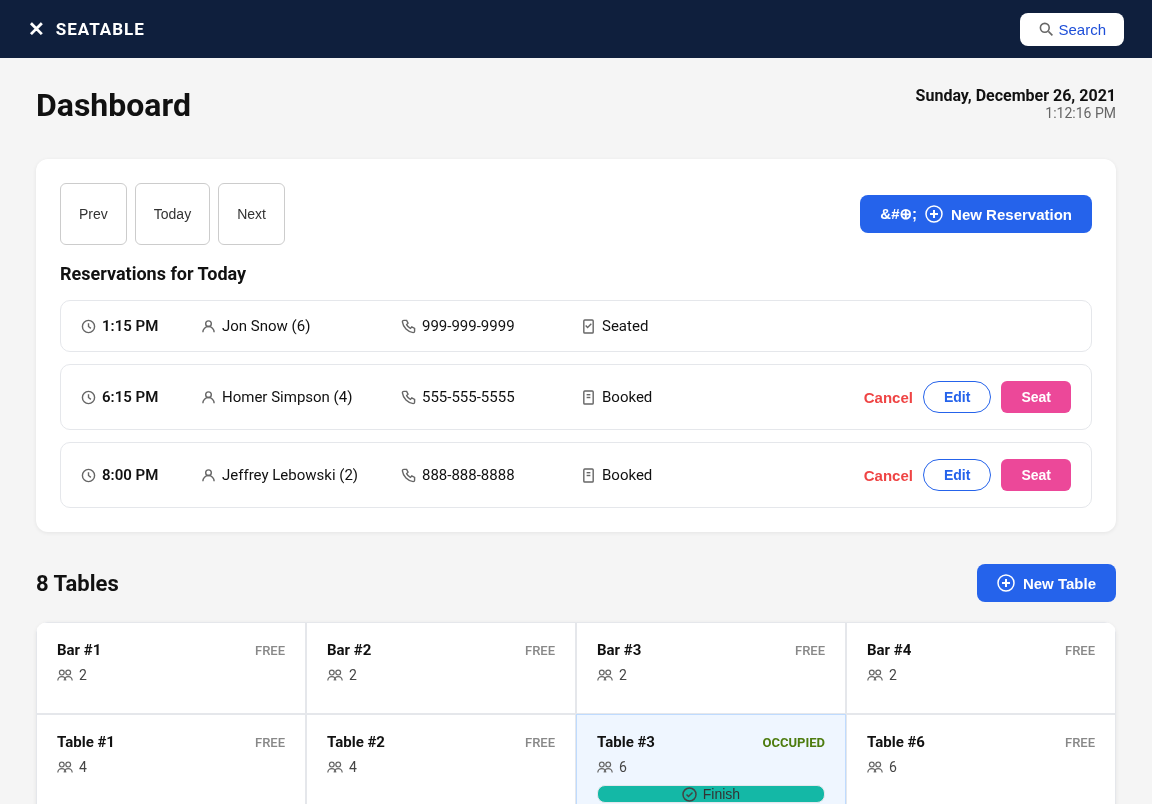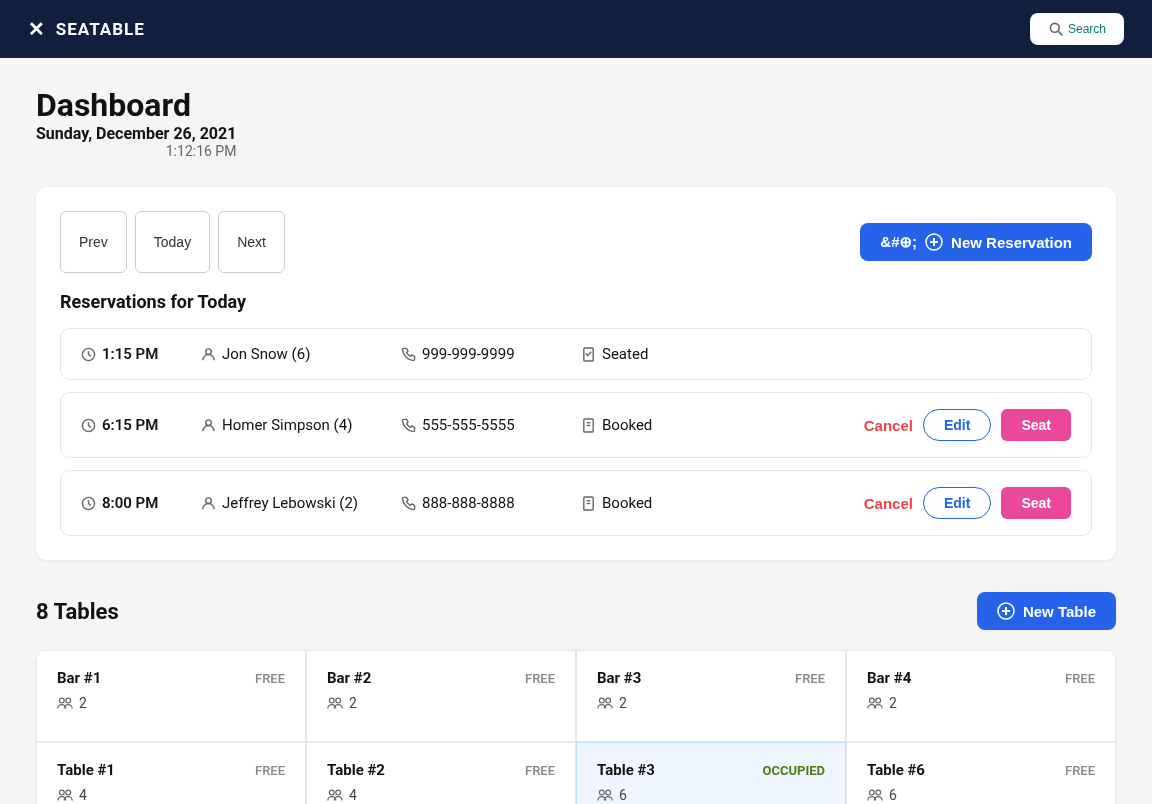"Search" .search-btn { color: #0f766e -> #1d4ed8; font-size: 12px -> 15px }
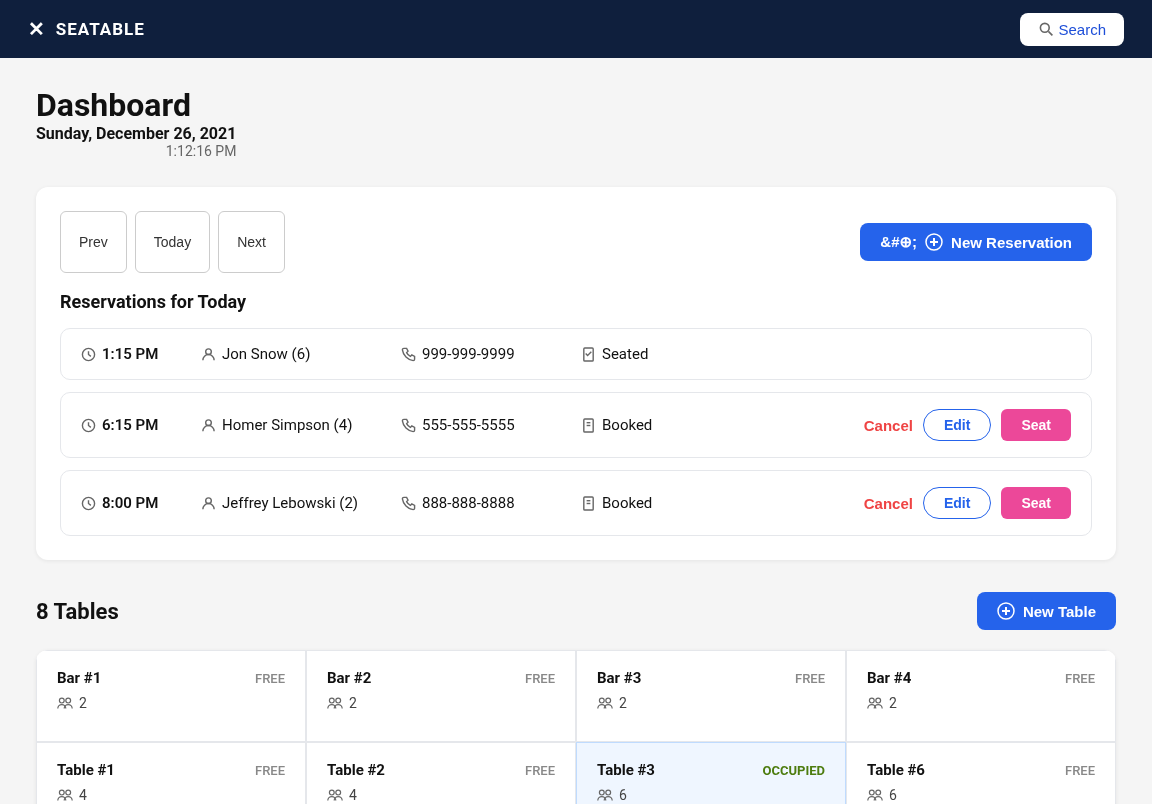"Dashboard" .dashboard-header { flex-direction: column -> none; margin-bottom: 28px -> 35px }
